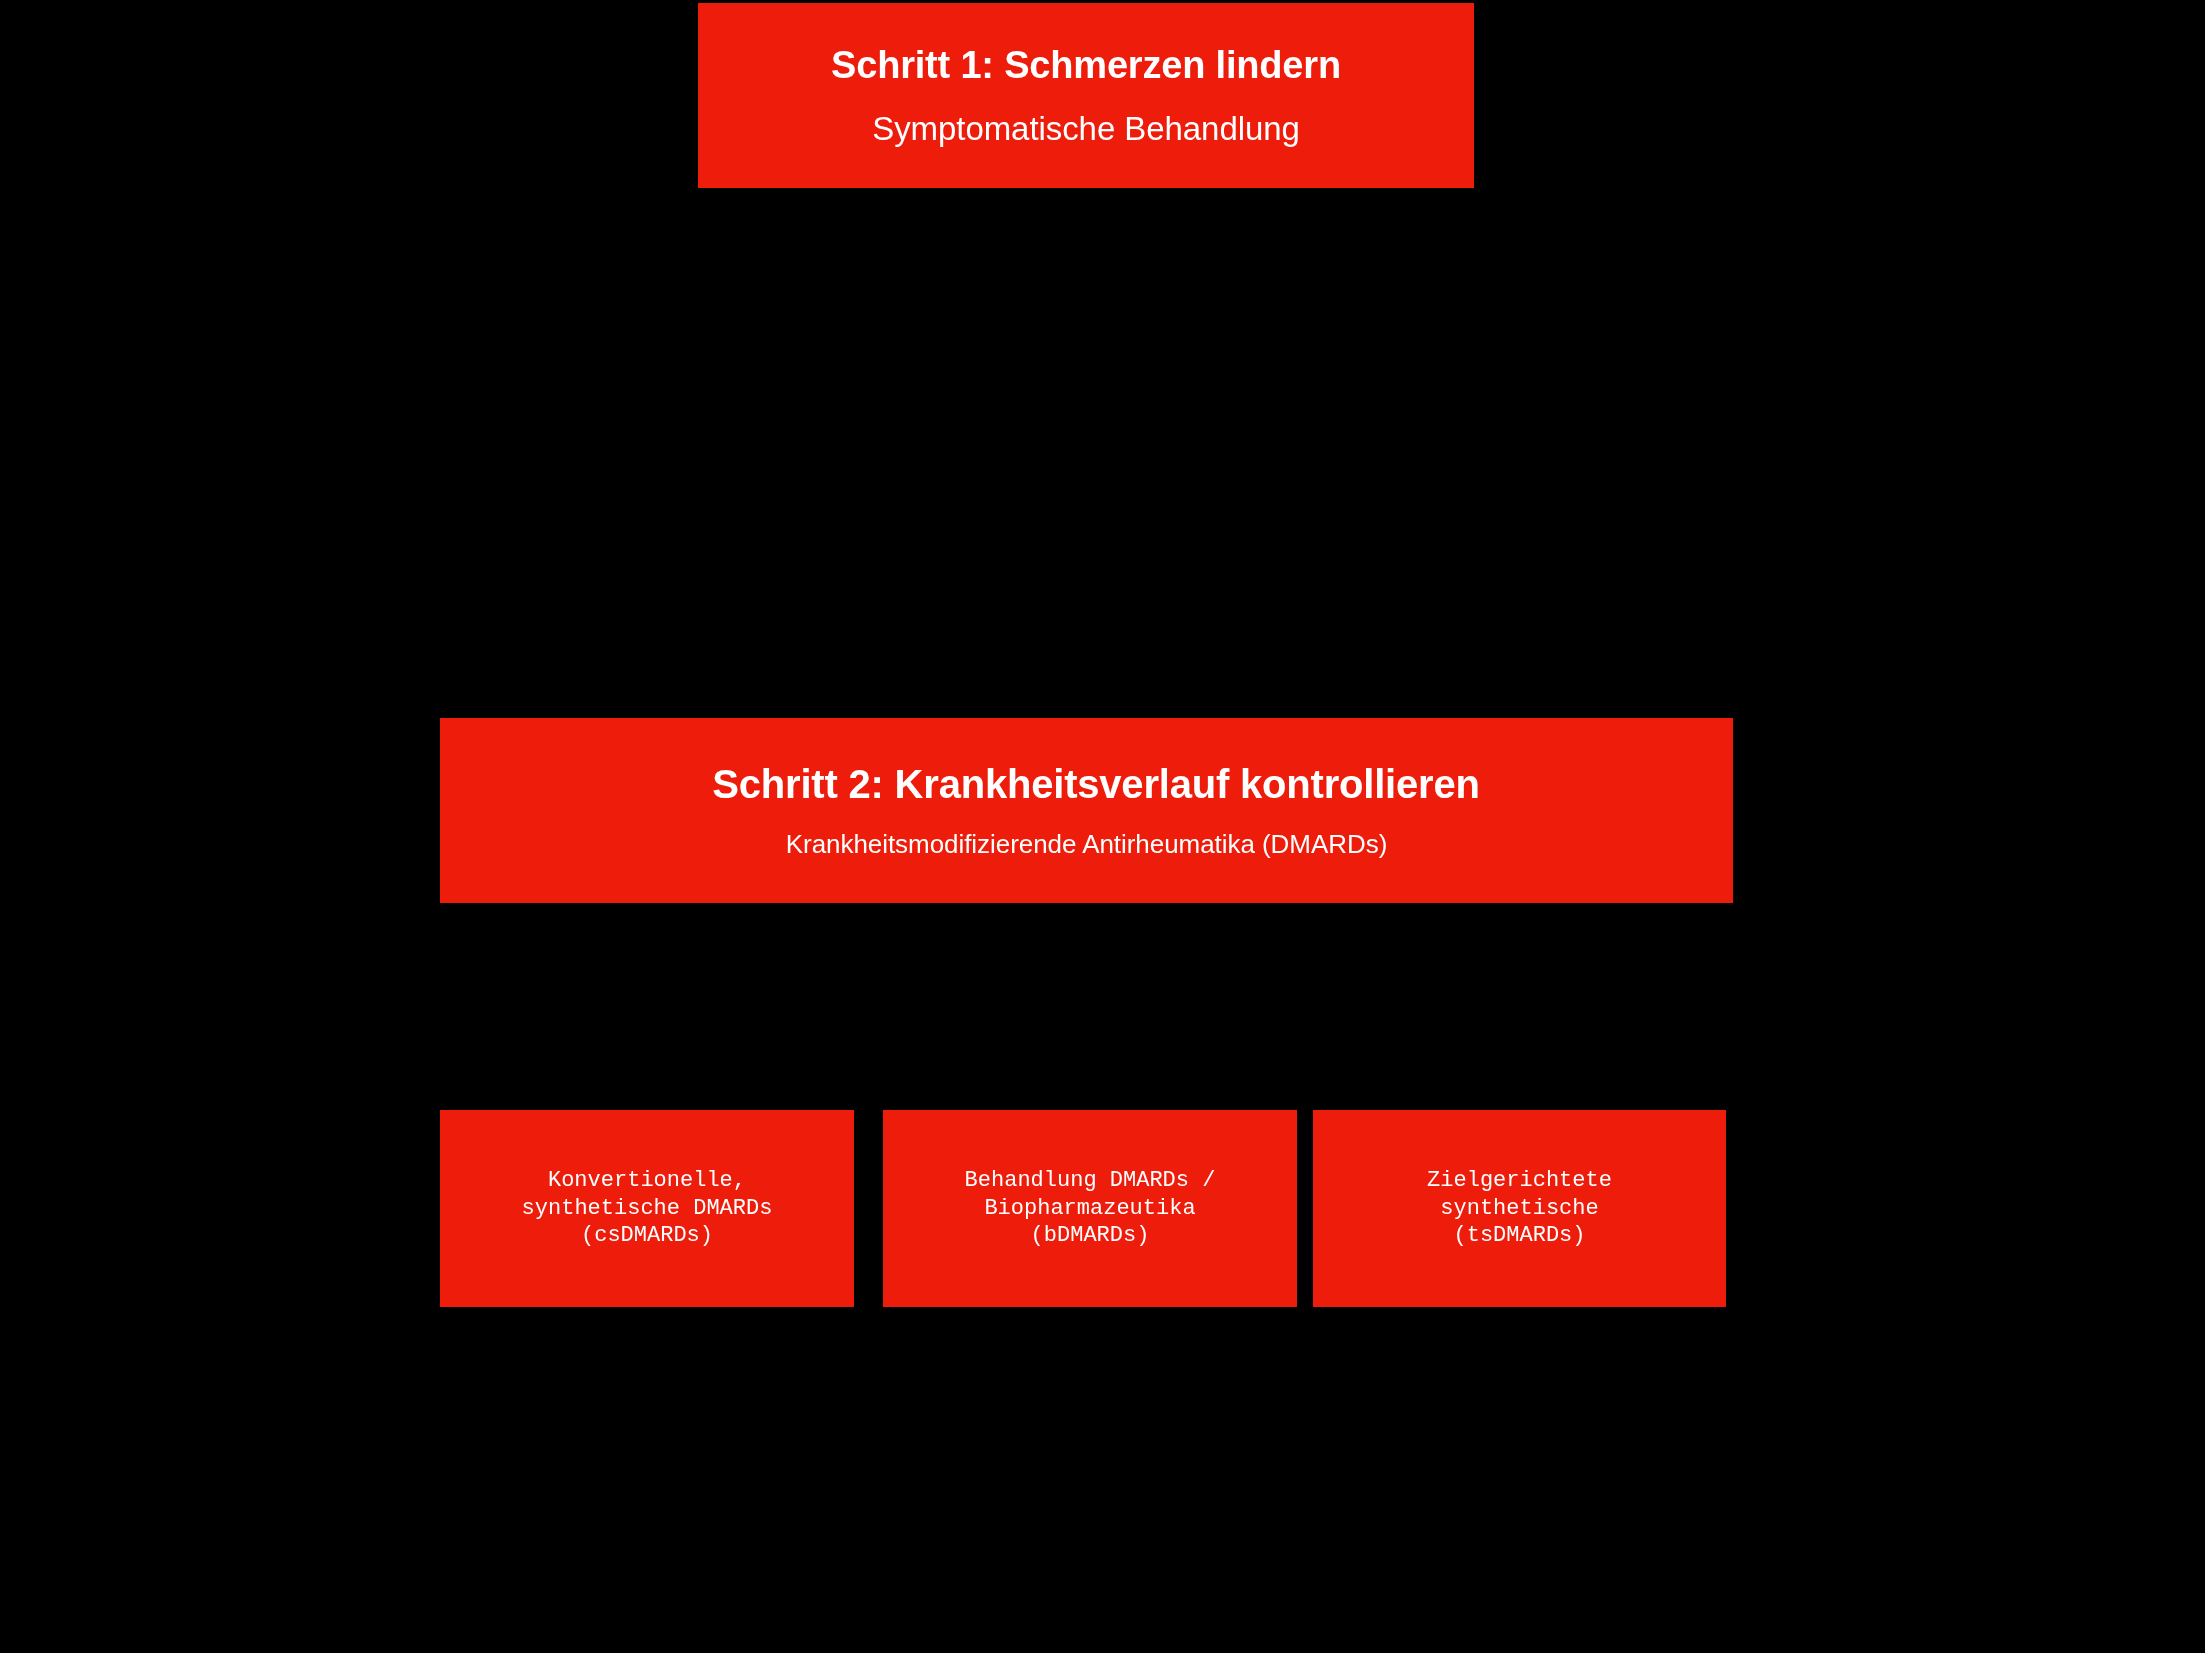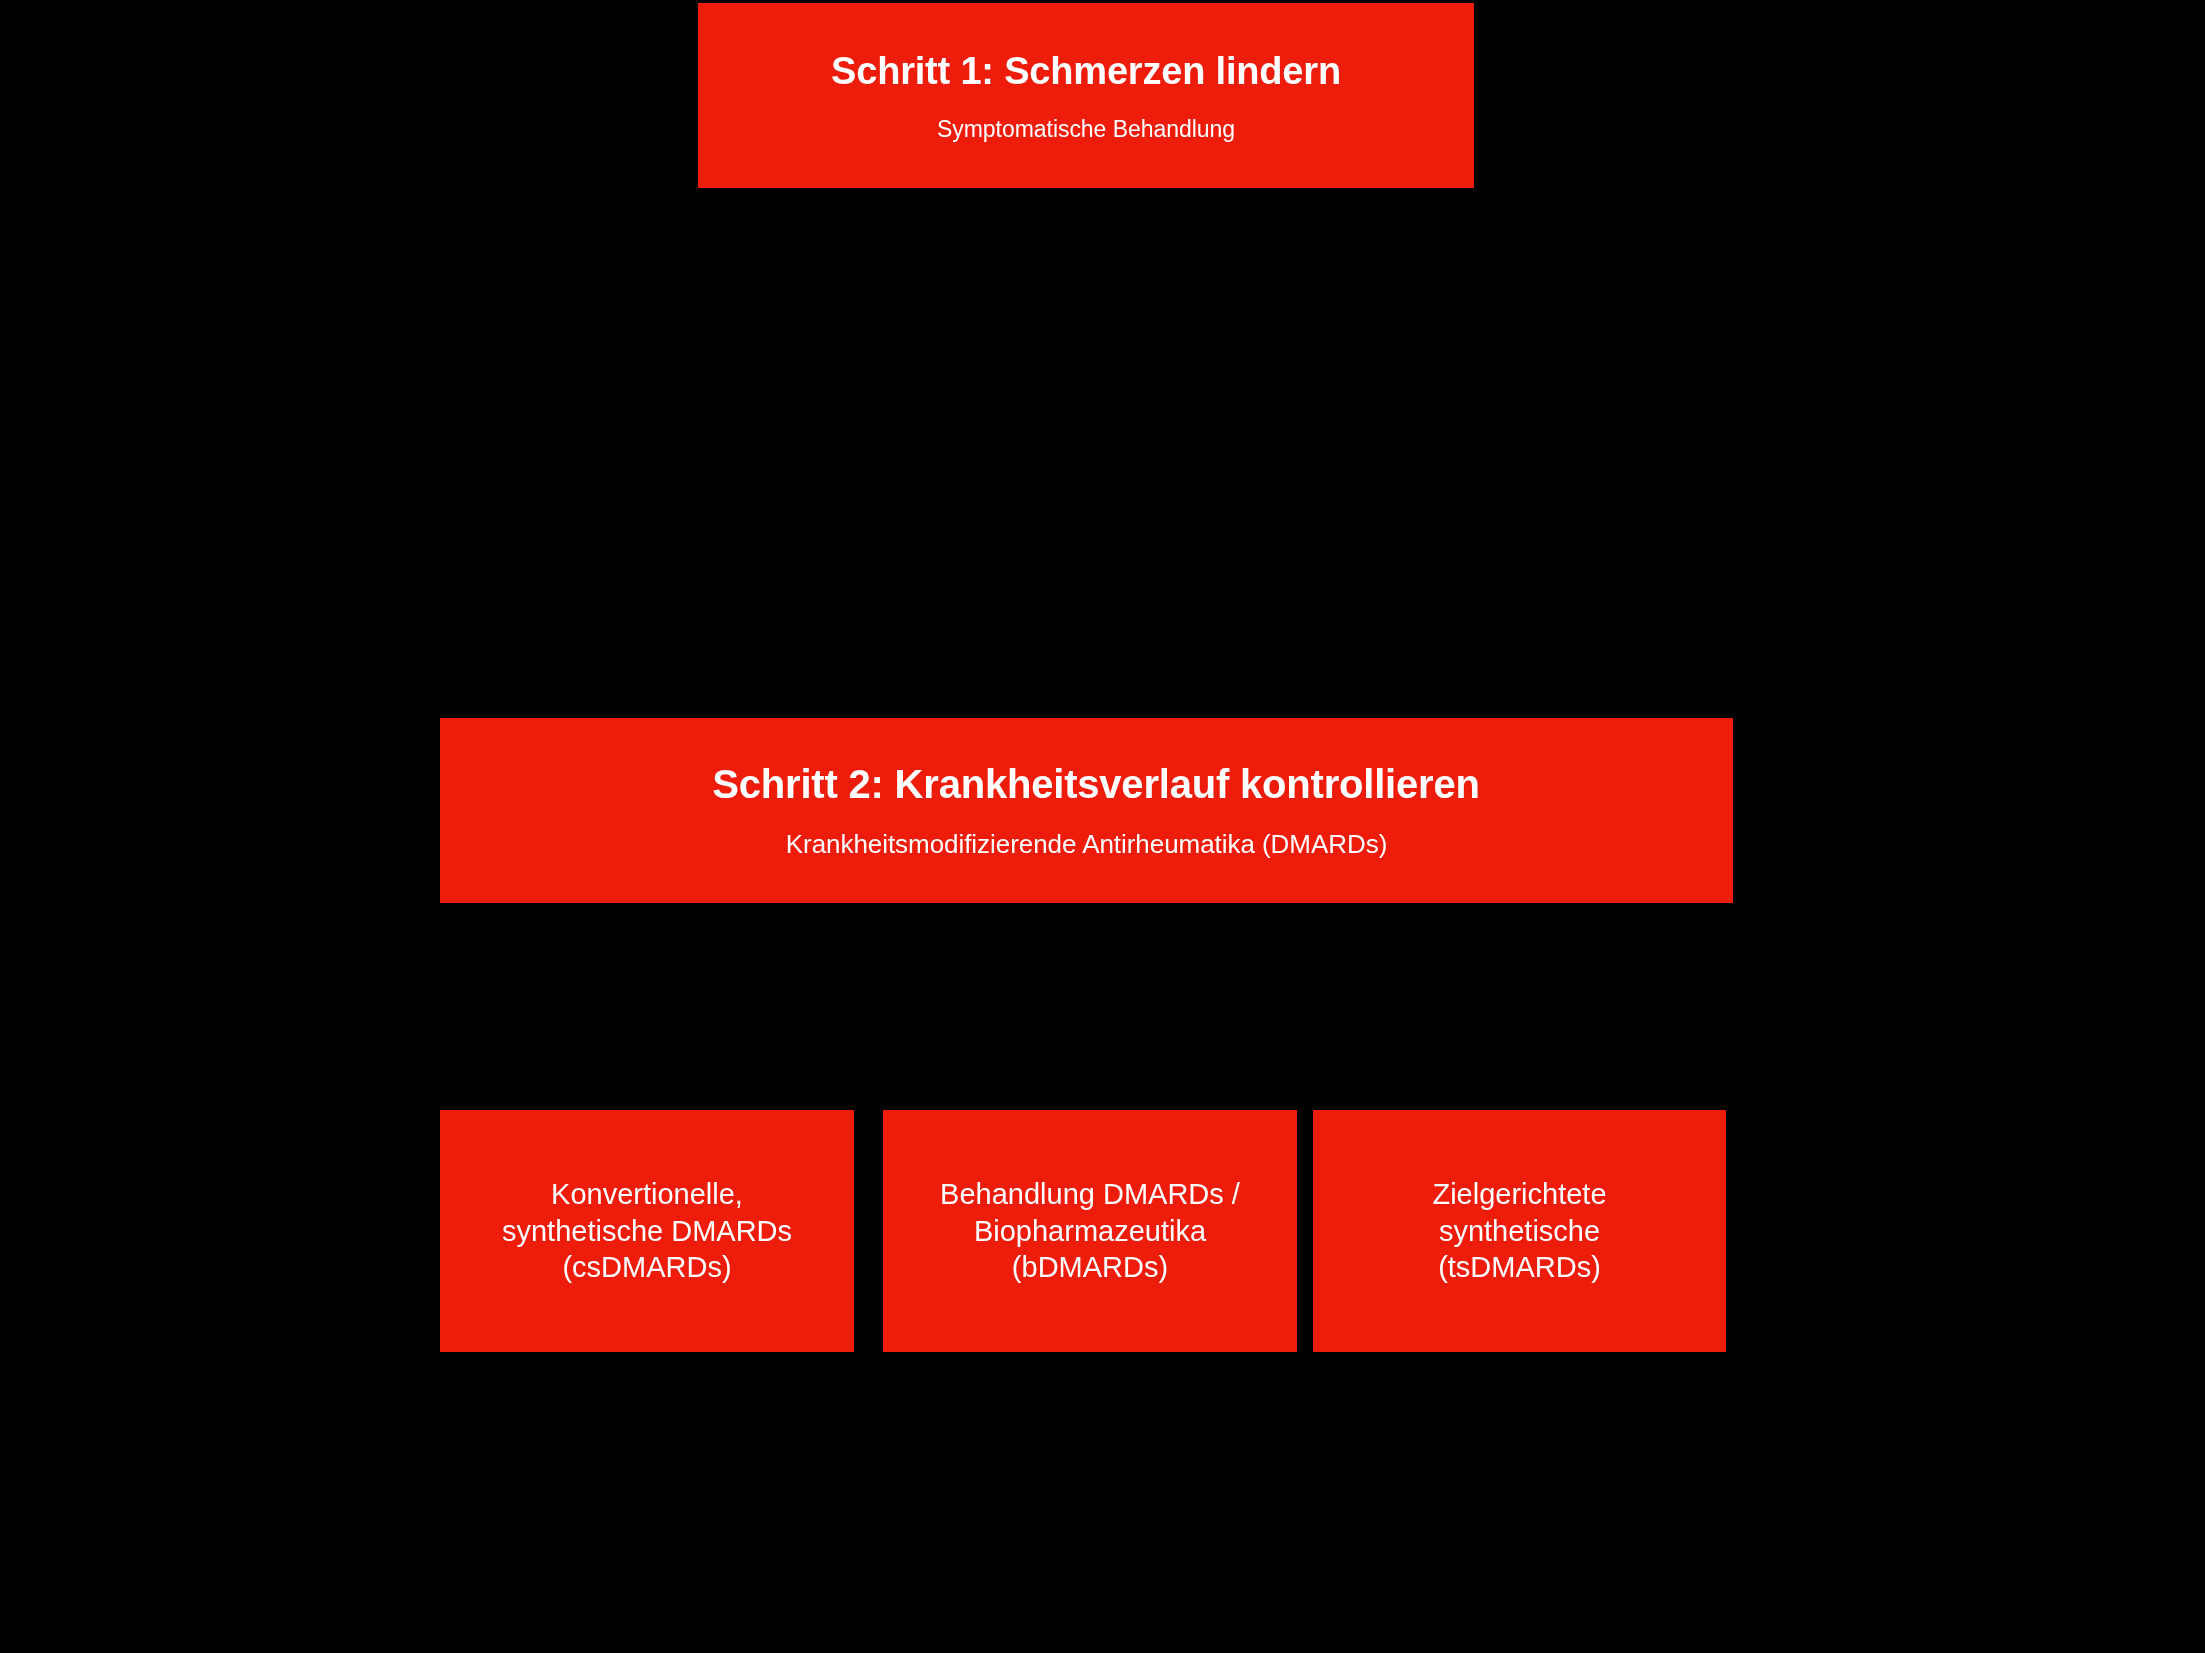"Symptomatische Behandlung" #node-step1 .node__subtitle { font-size: 23px -> 33px }
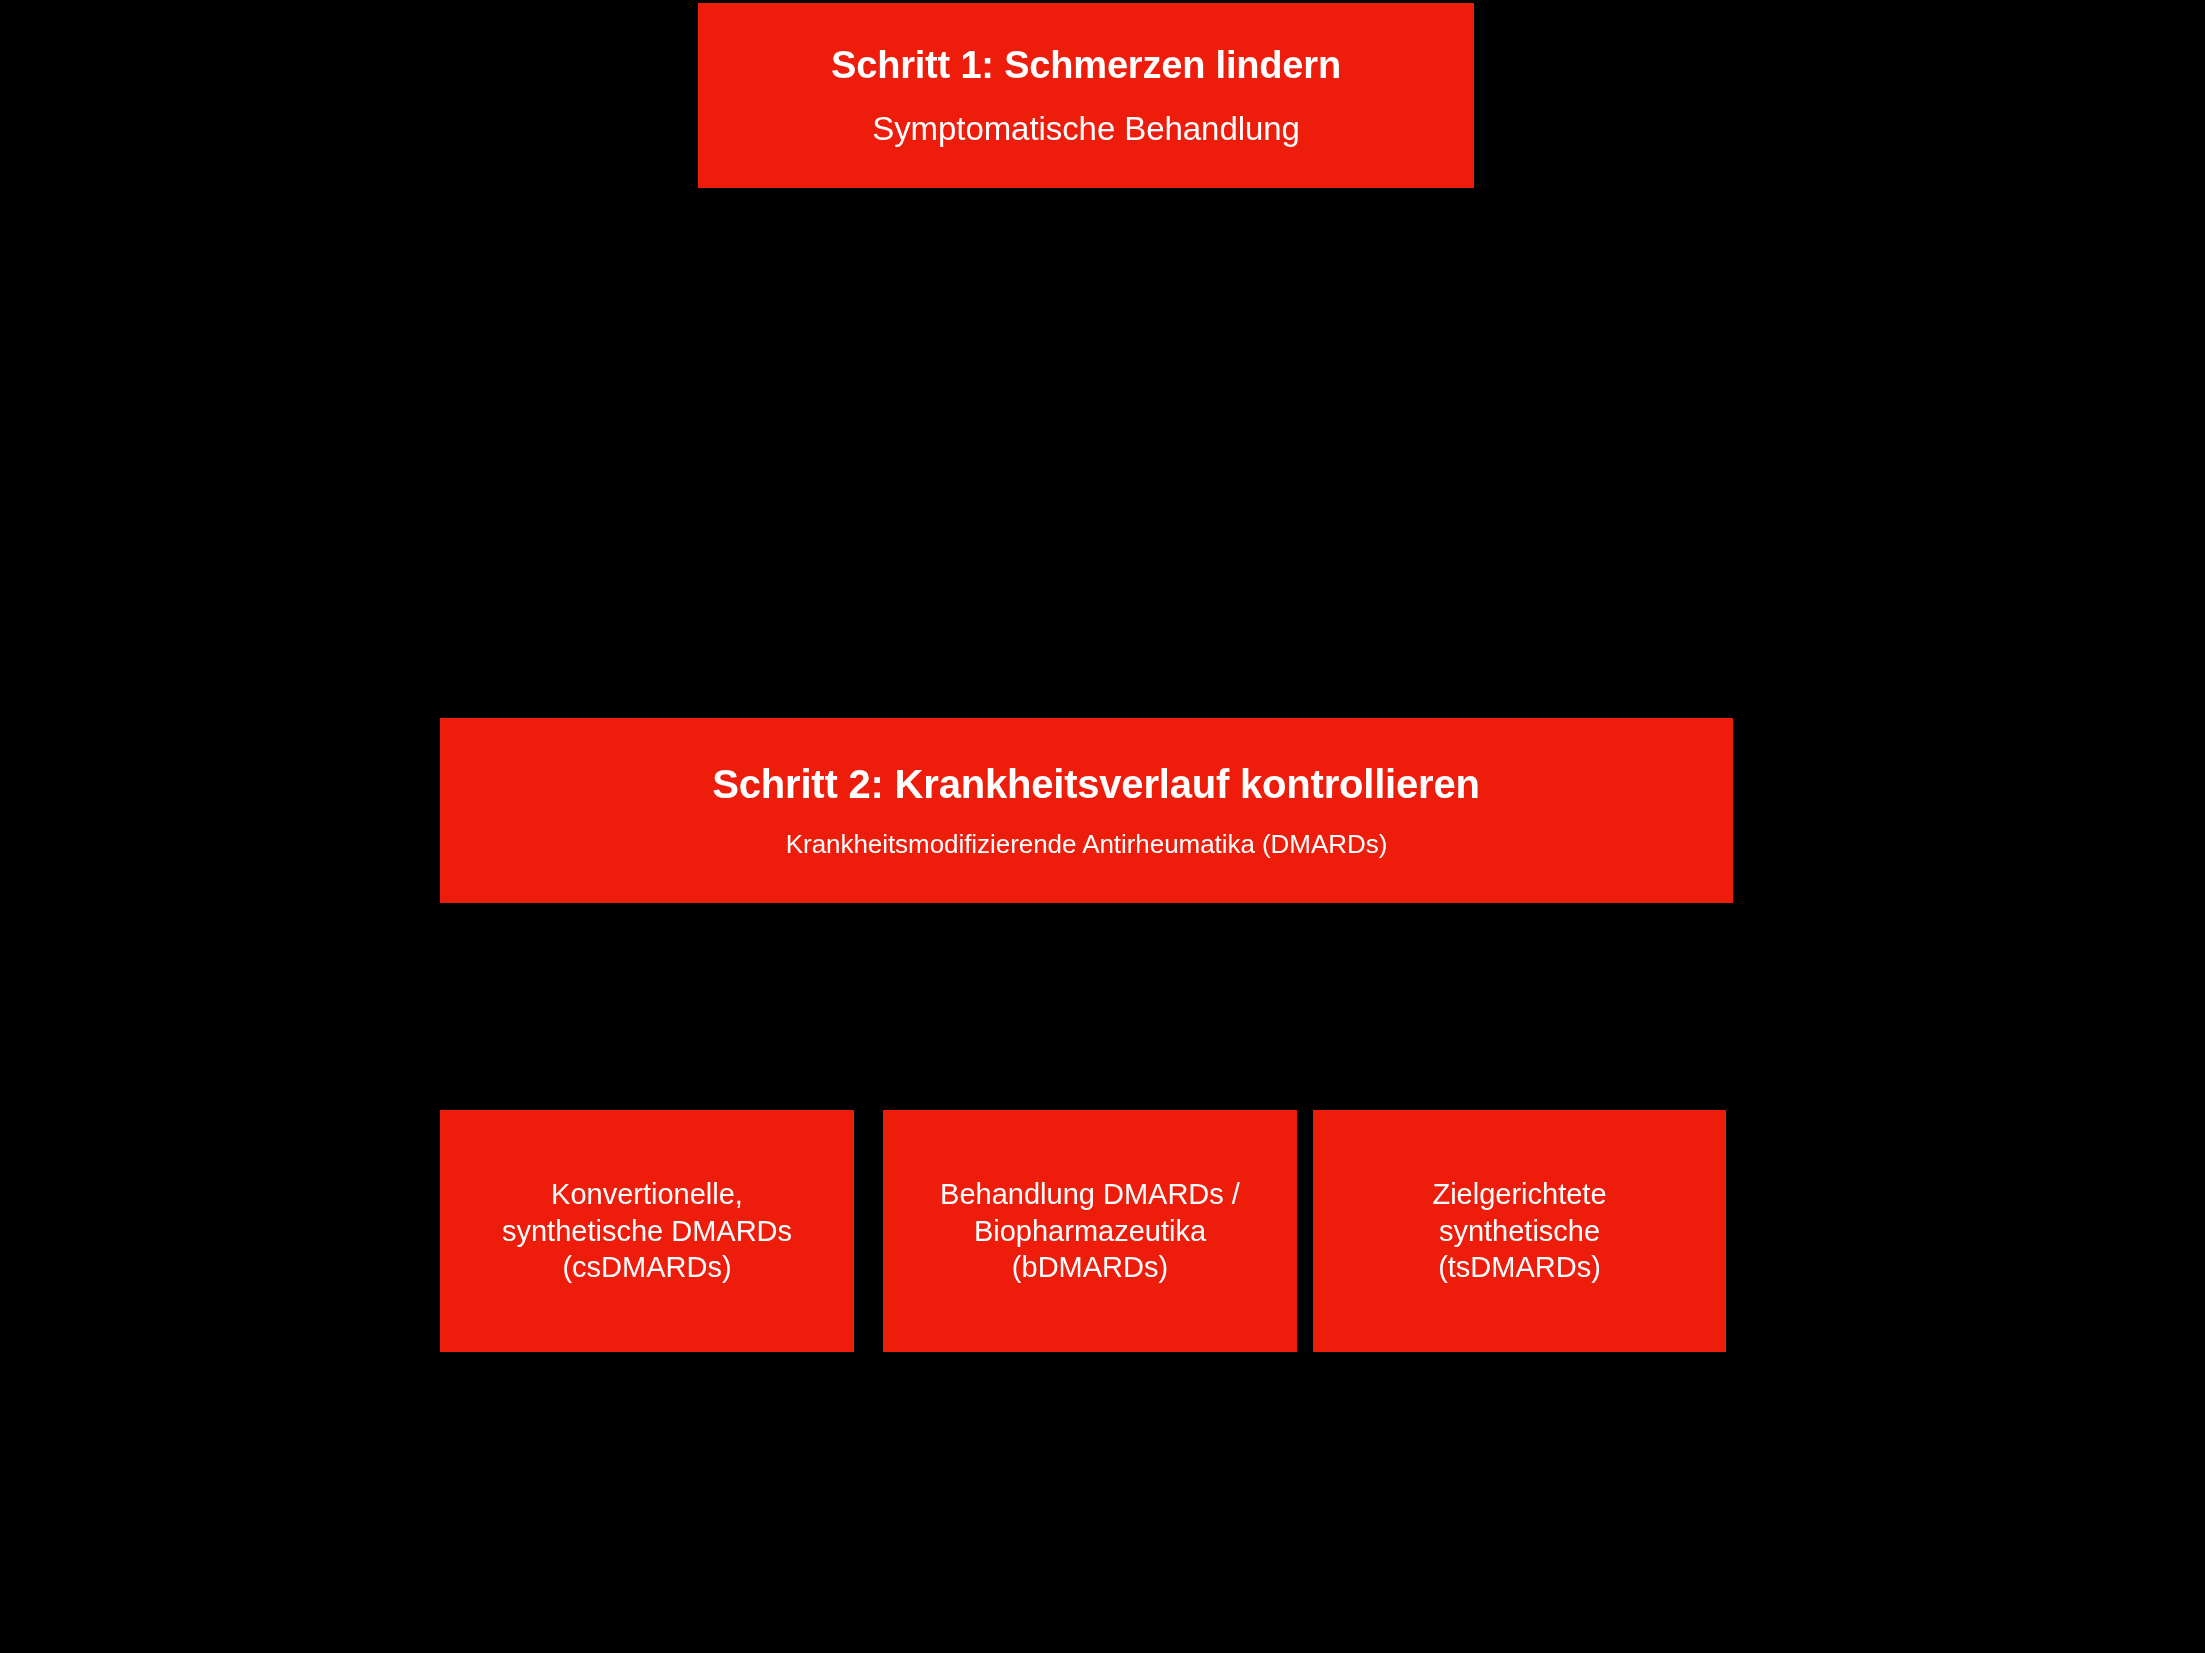"Konvertionelle," .node--category { font-family: none -> Liberation Mono, monospace; font-size: 29px -> 22px; height: 242px -> 197px }
